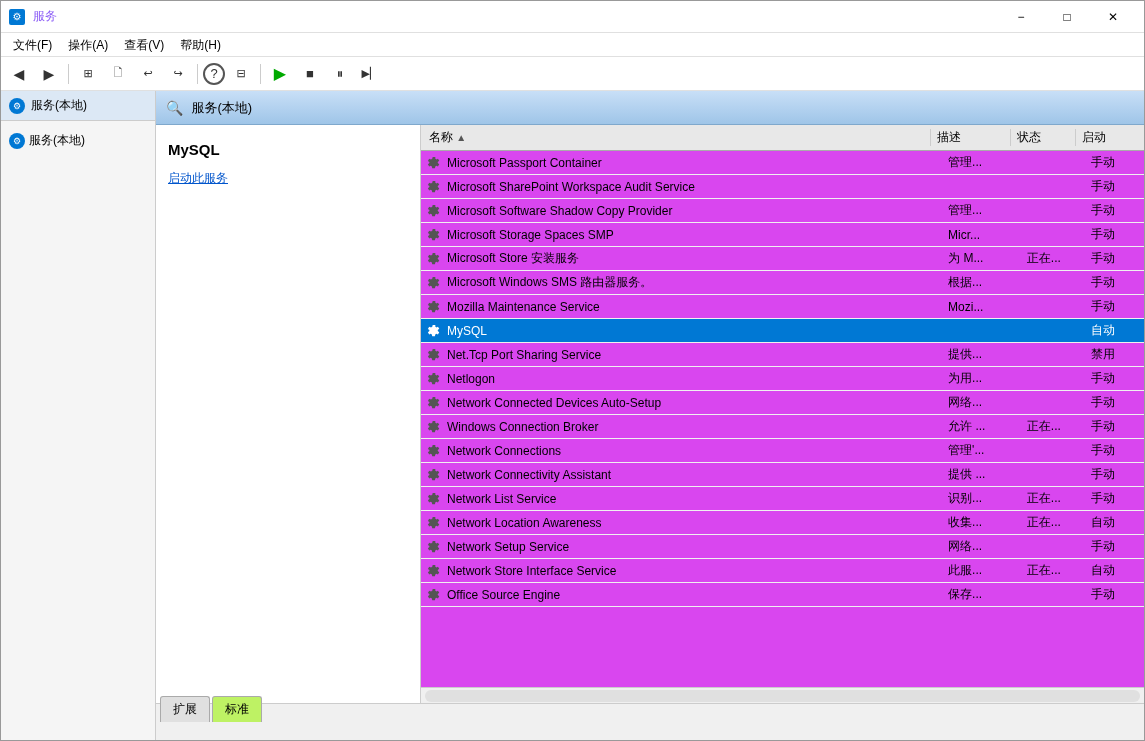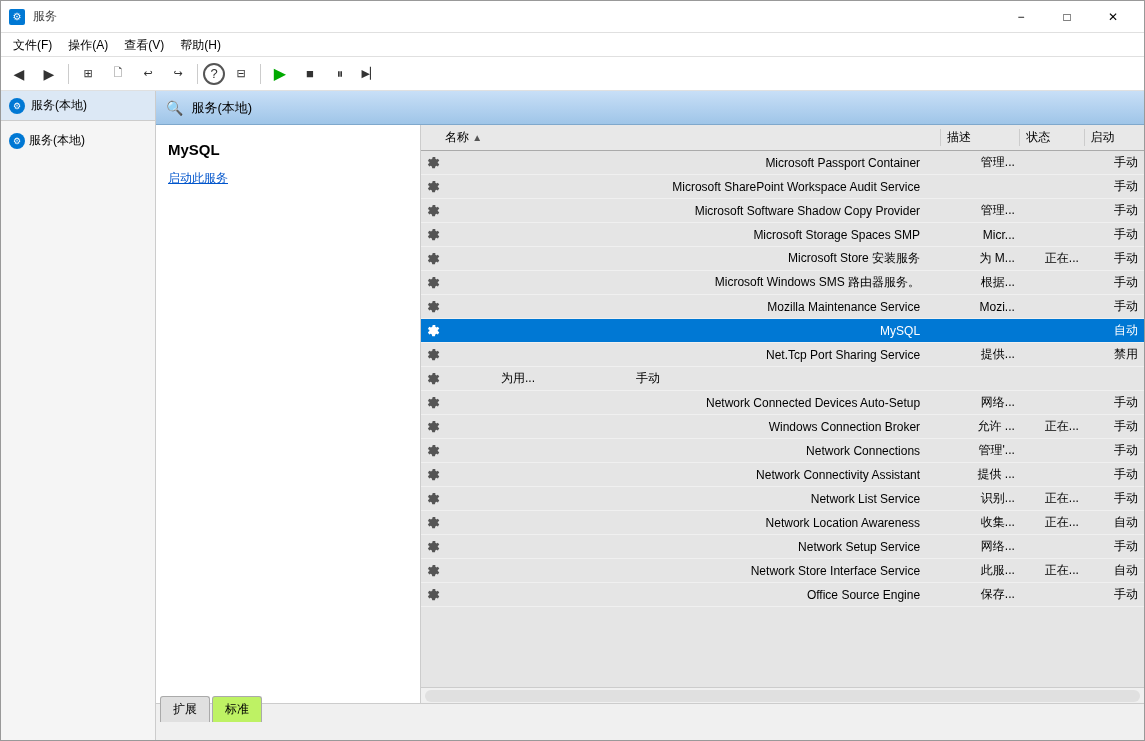"服务" .title-bar-text { color: #404040 -> #8b5cf6 }
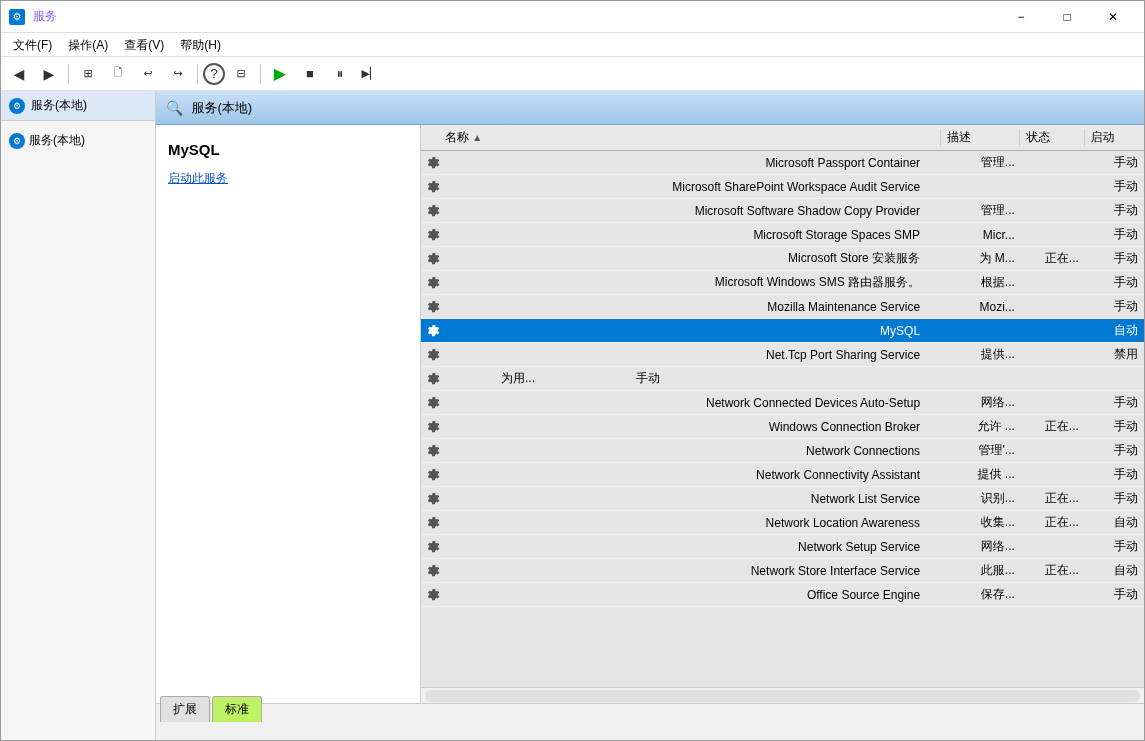"名称 ▲" .col-name { margin-left: 16px -> none }
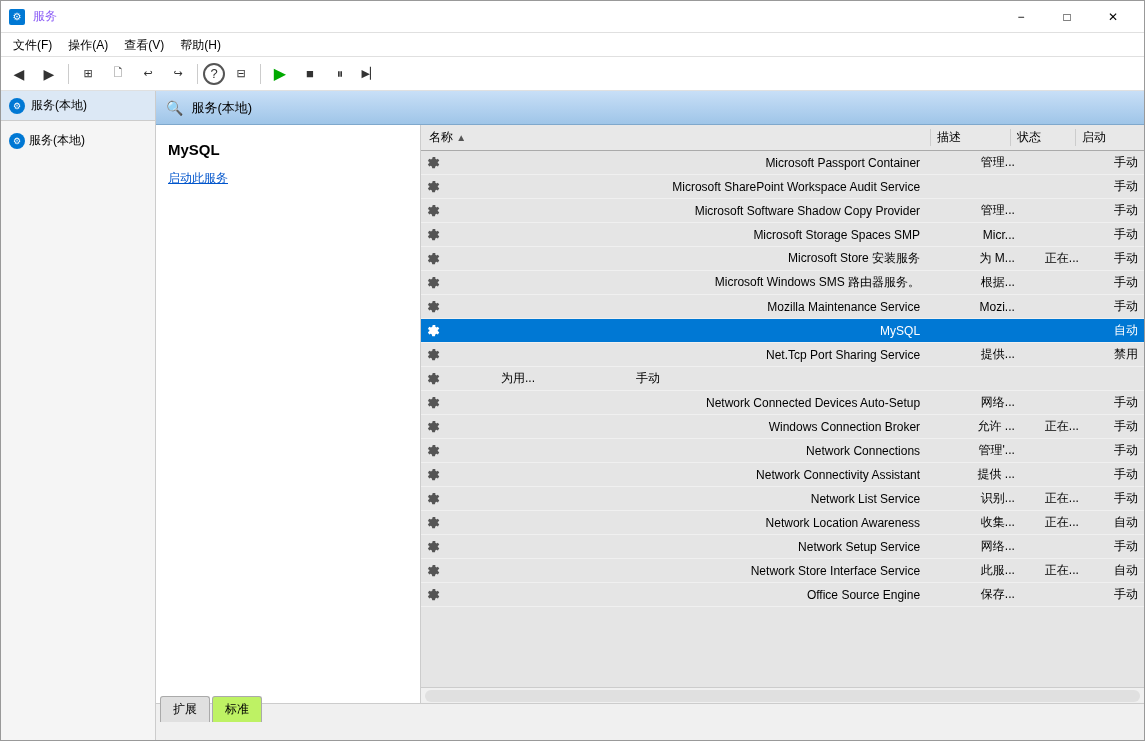"Microsoft Passport Container" .service-rows { background: #e5e5e5 -> #d946ef; text-align: right -> none }
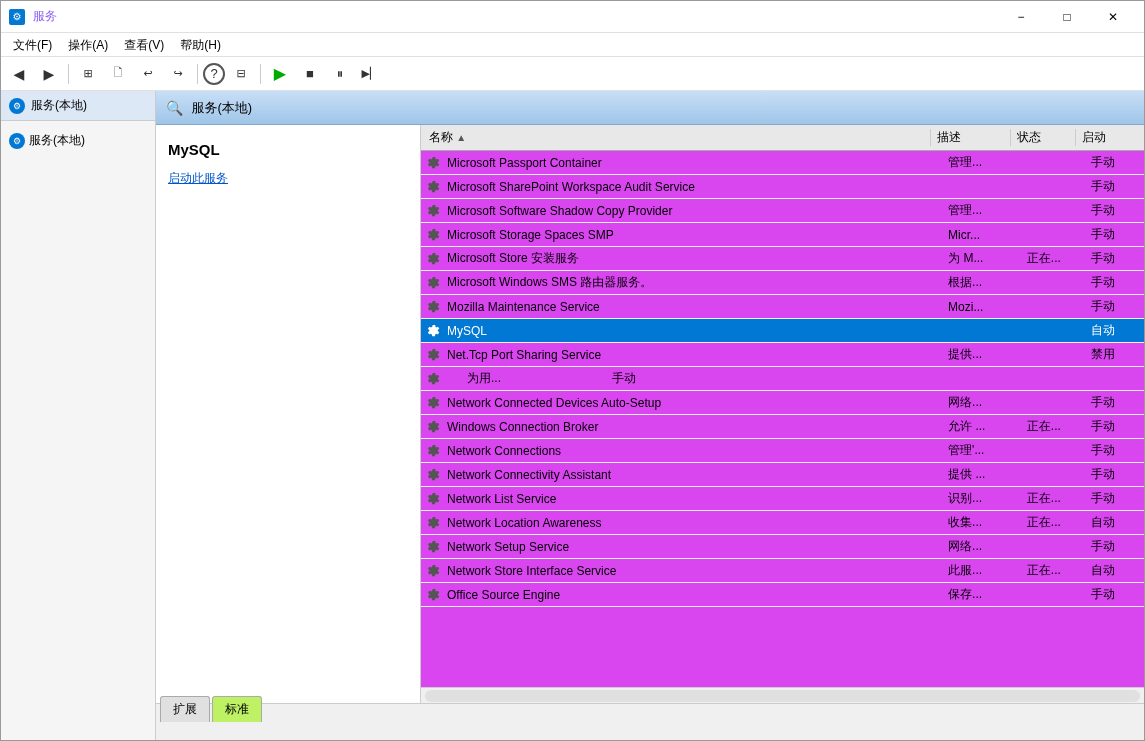"Netlogon" div.row-name { html: none -> <div>Netlogon</div> }
